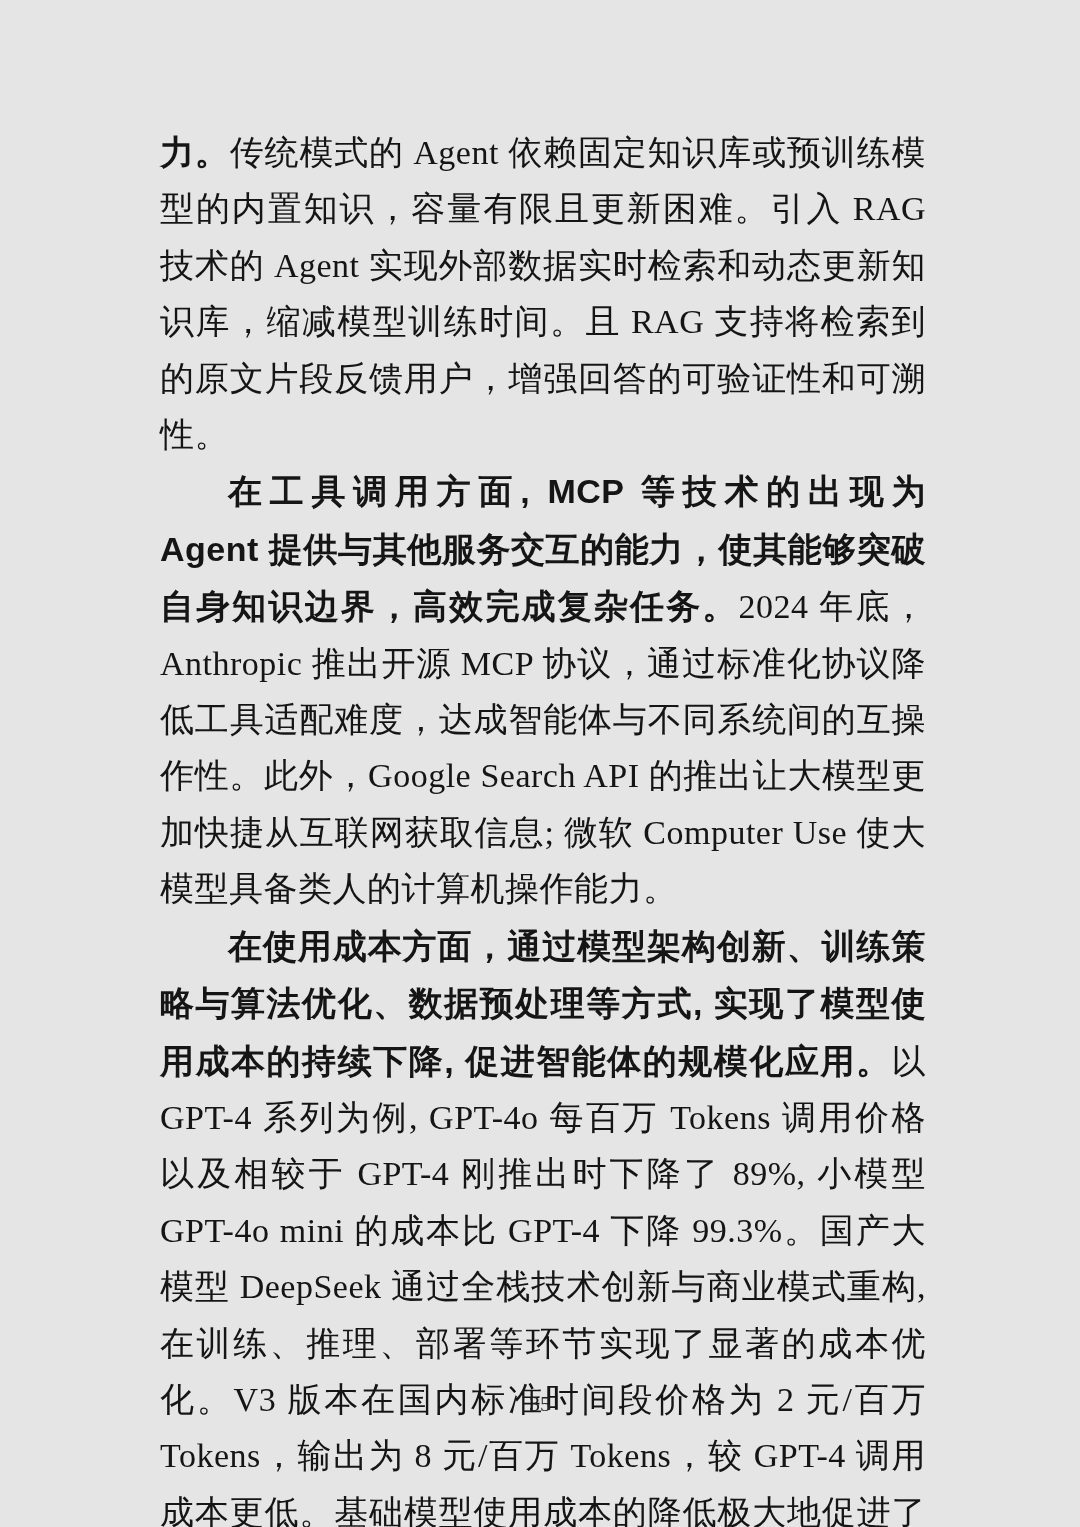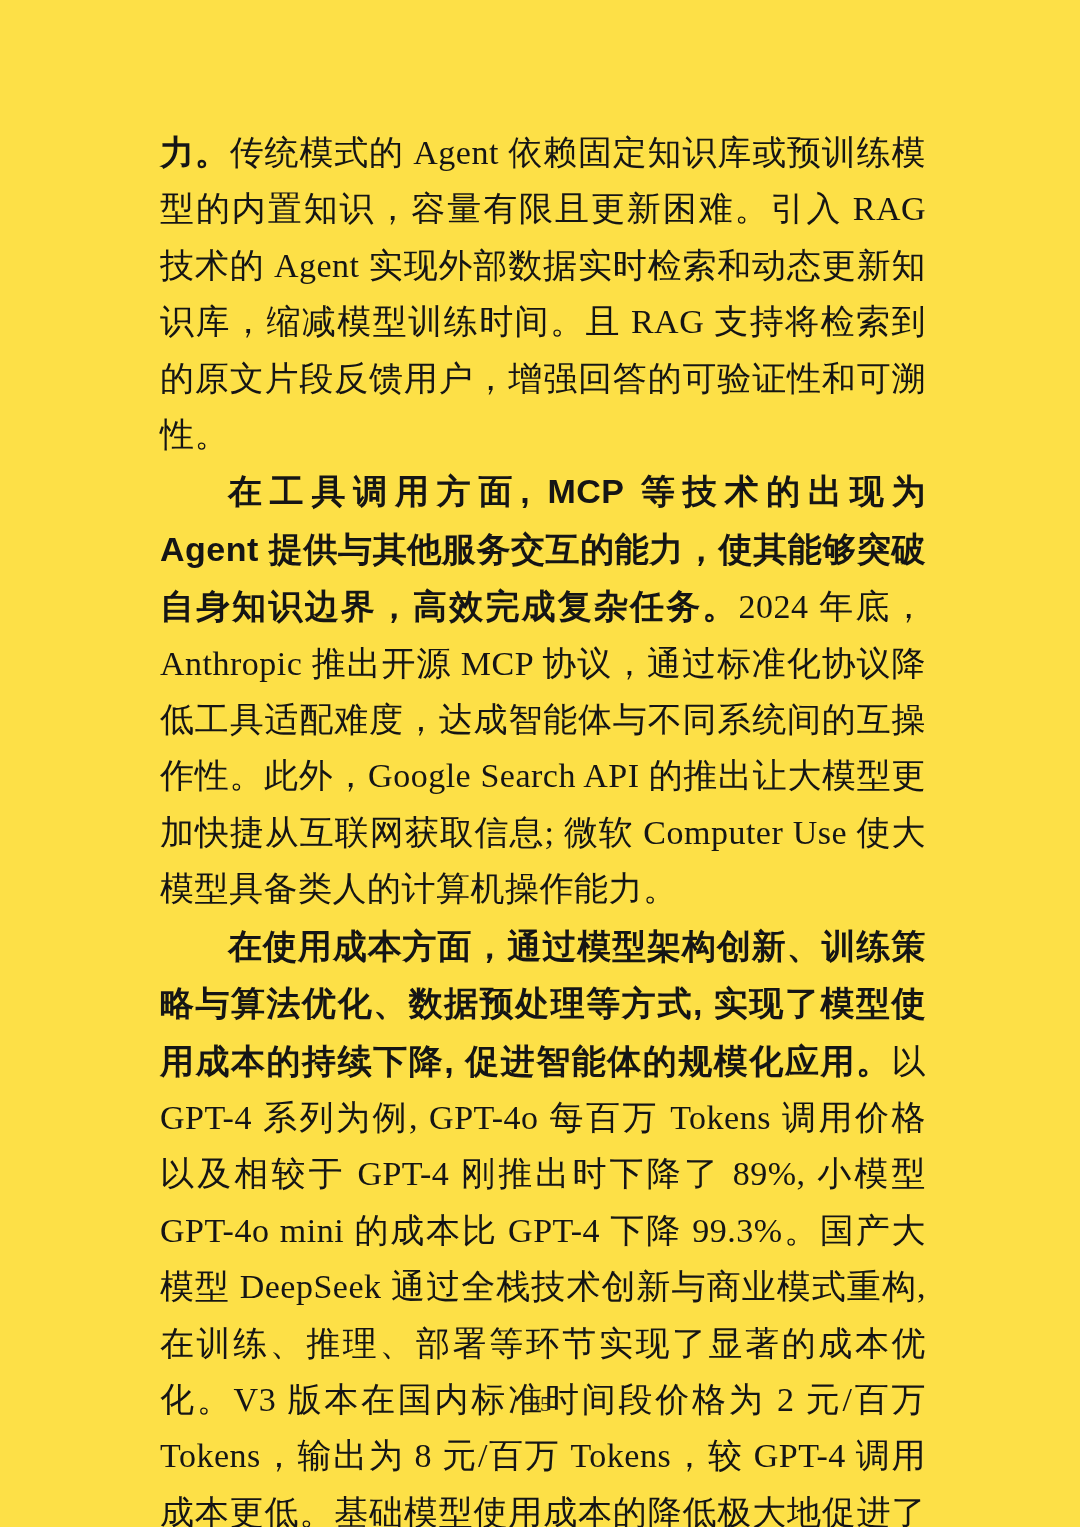"力。传统模式的 Agent" .page { background: #fde047 -> #e5e5e5 }
